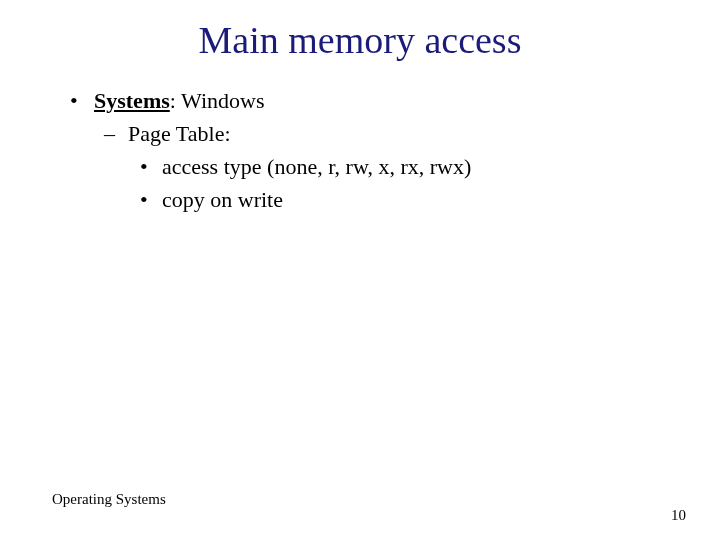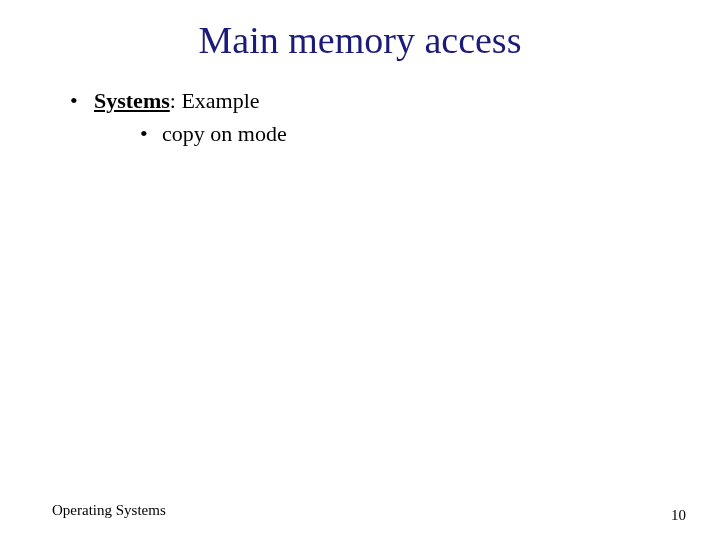": Example" span { text: Example -> Windows }
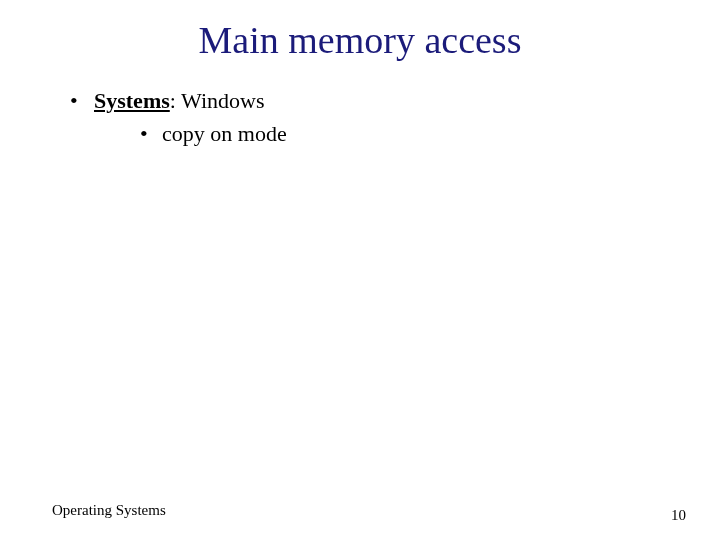"Page Table:" div.lvl2 { html: none -> <div>Page Table:</div> }
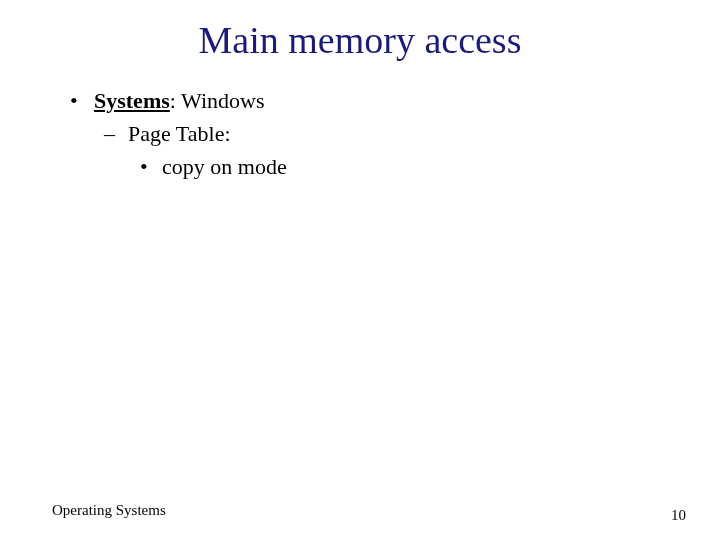"access type (none, r, rw," div.lvl3 { html: none -> <div>access type (none, r, rw, x, rx, rwx)</div> }
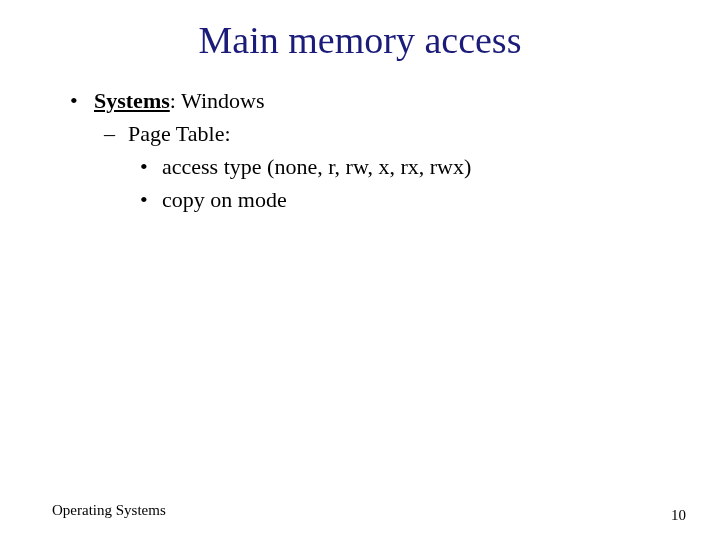"copy on mode" div.lvl3 { text: mode -> write }
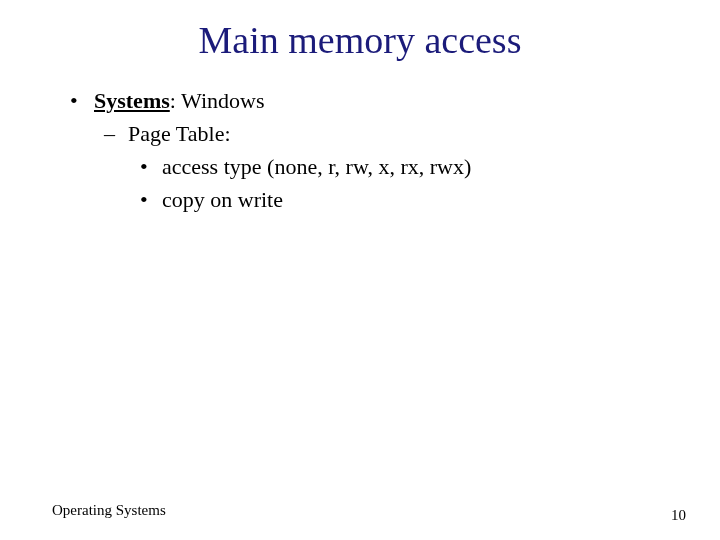"Operating Systems" .footer-left { bottom: 5px -> 16px }
